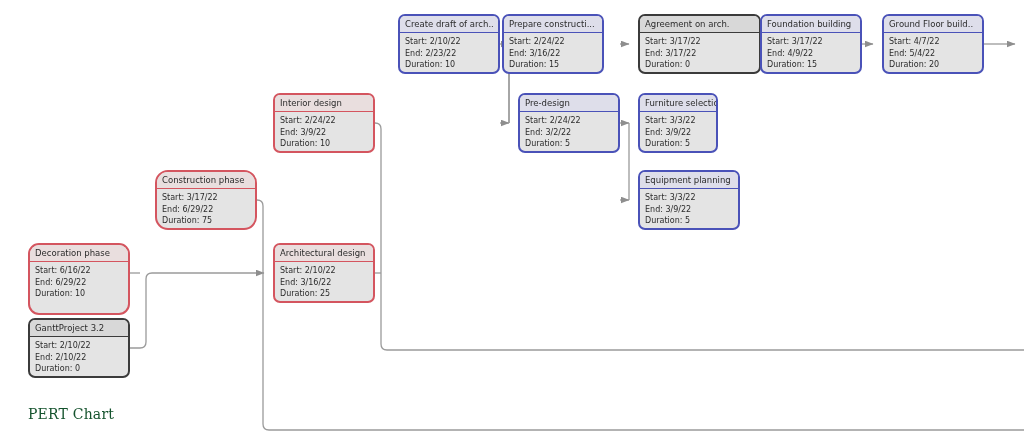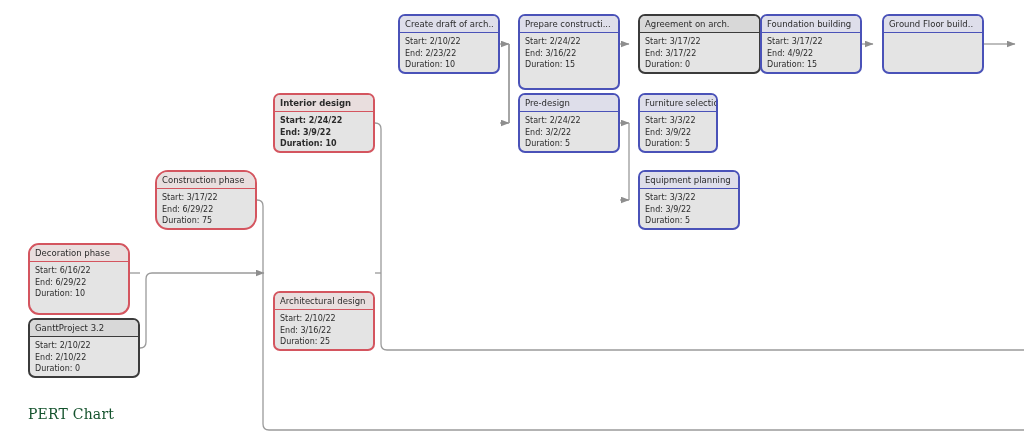"Prepare constructi..." div.node { height: 76px -> 60px; left: 518px -> 502px }
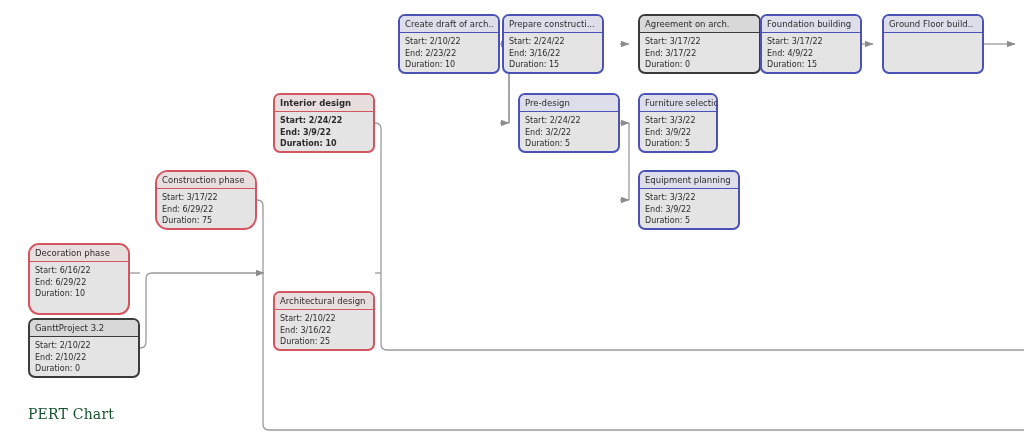"Start: 4/7/22" div.body { html: none -> <div> <div><span>Start: </span><span>4/7/22</span></div> <div><span>End: </span><span>5/4/22</span></div> <div><span>Duration: </span><span>20</span></div> </div> }
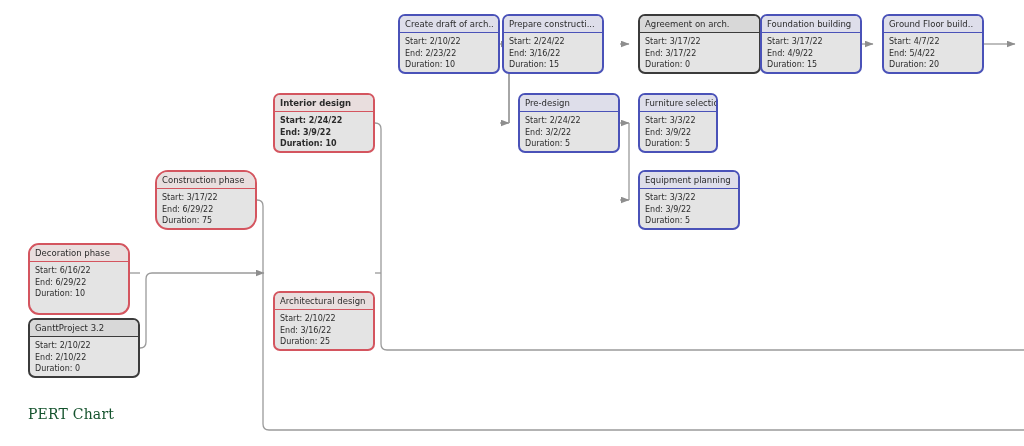"Interior design" div.node { font-weight: bold -> none }
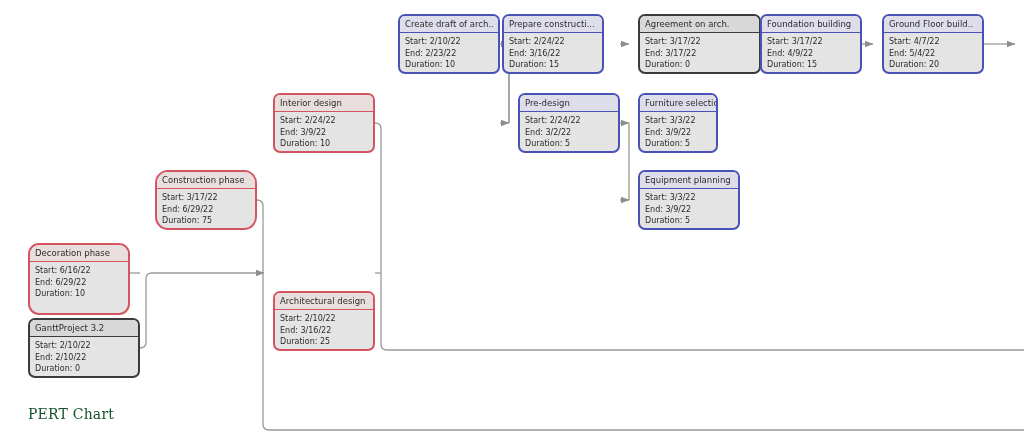"Architectural design" div.node { margin-top: 48px -> none }
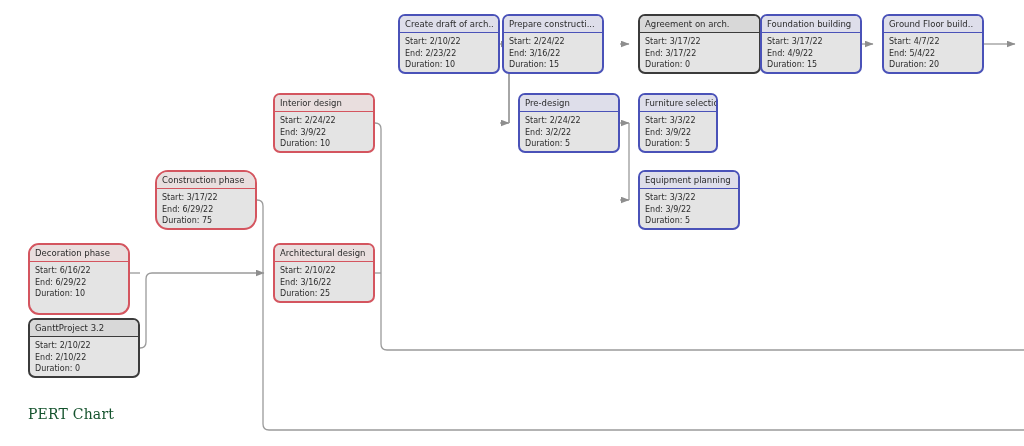"GanttProject 3.2" div.node { width: 112px -> 102px }
